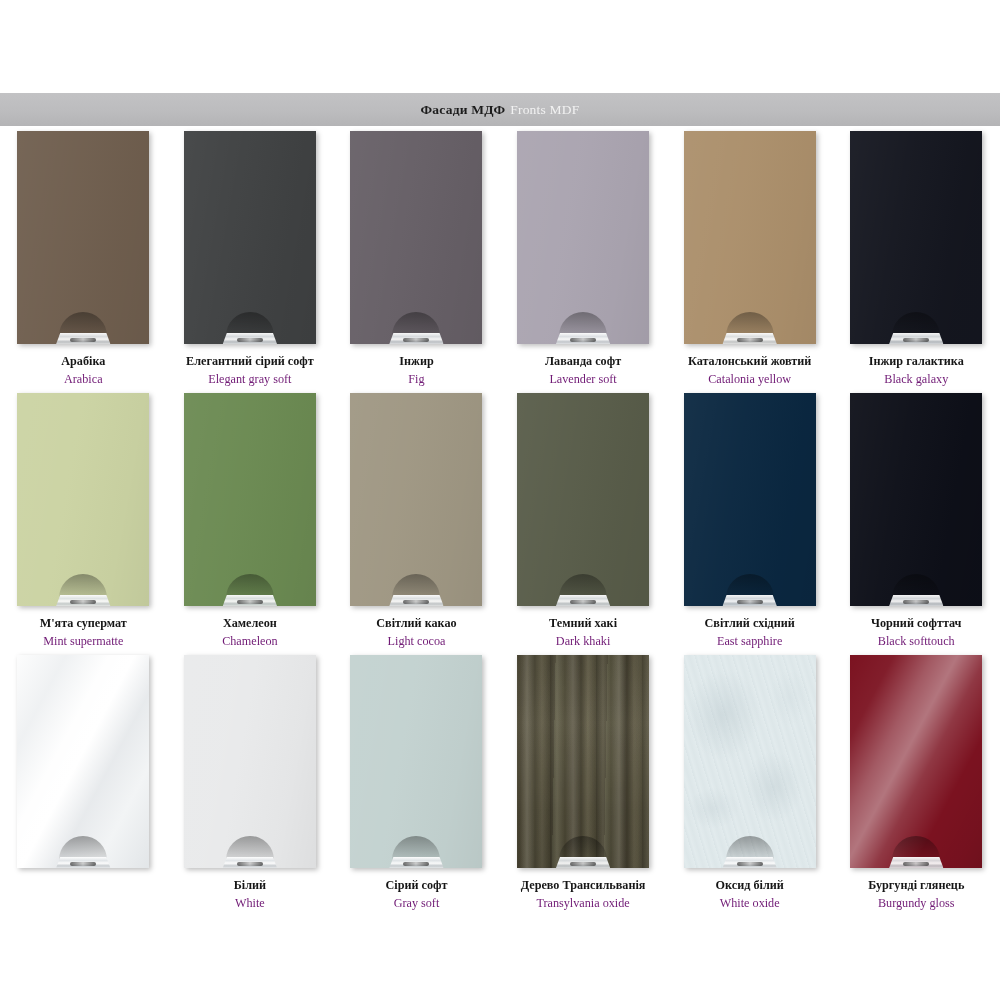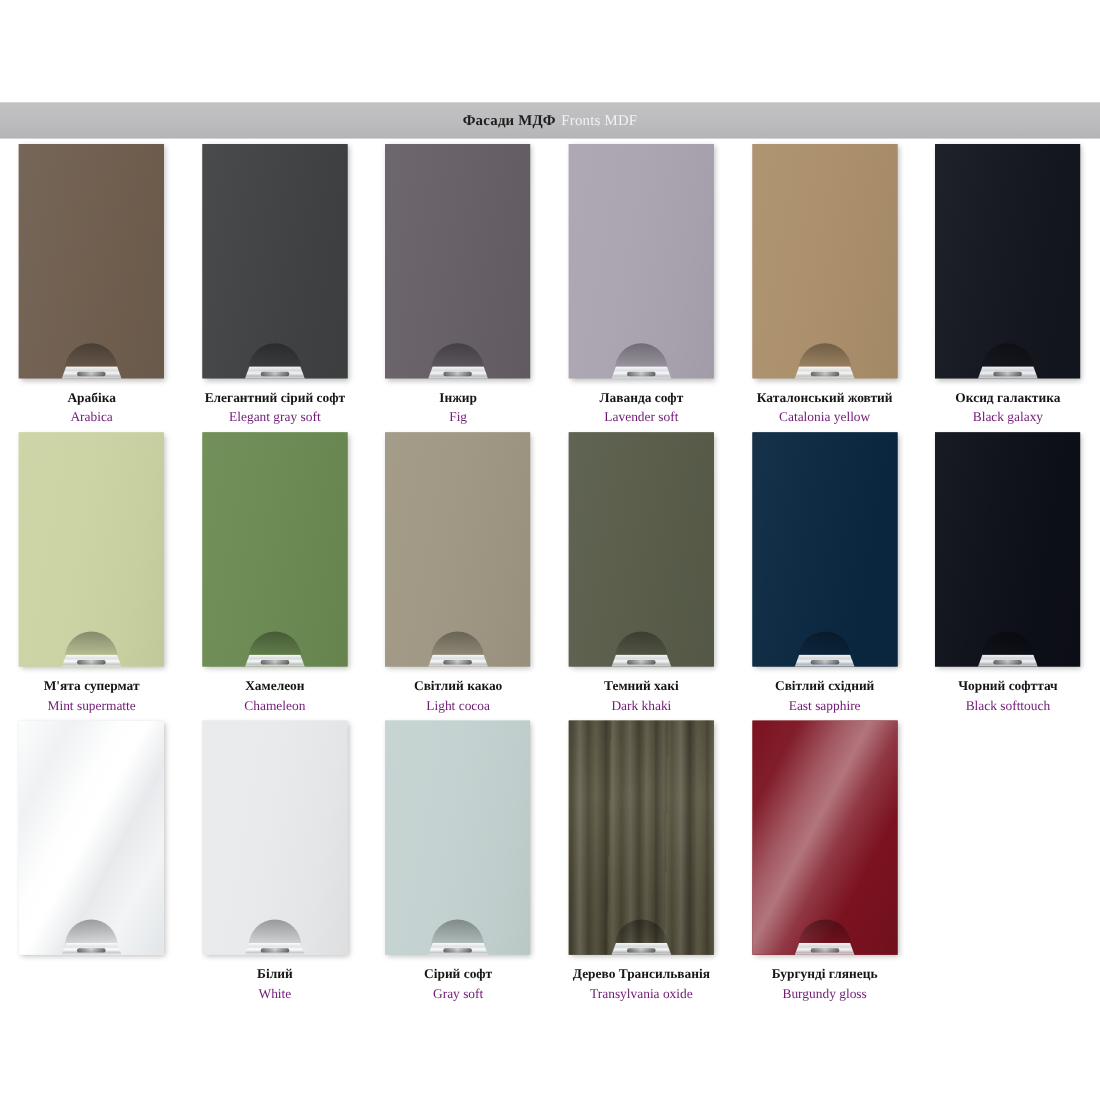"Оксид галактика" span.name-ua { text: Оксид -> Інжир }
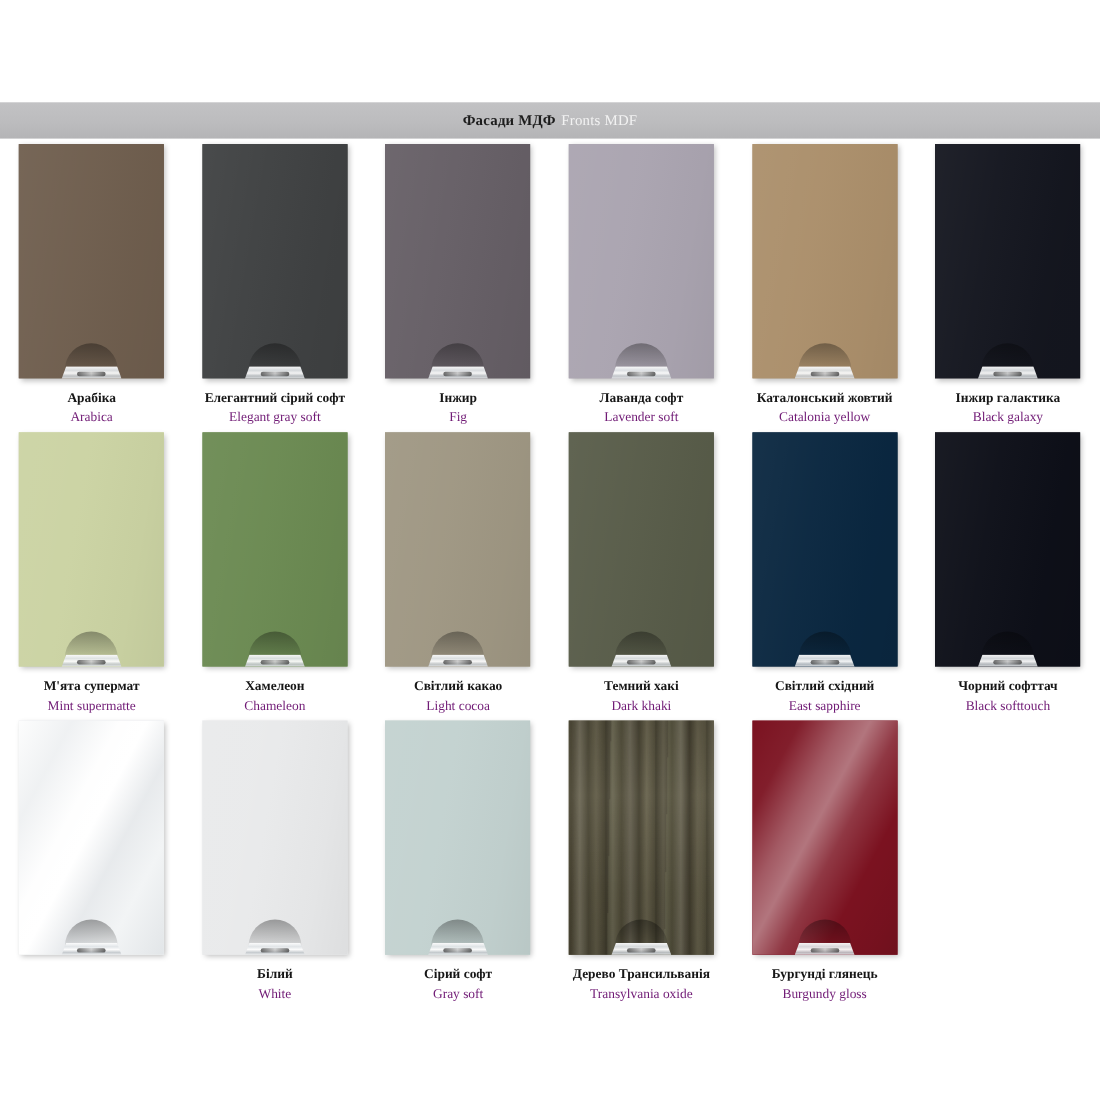"Оксид білий" div.cell { html: none -> <div> <div> <div></div> <div></div> <div> <div></div> <div></div> <div></div> </div> </div> <div> <span>Оксид білий</span> <span>White oxide</span> </div> </div> }
